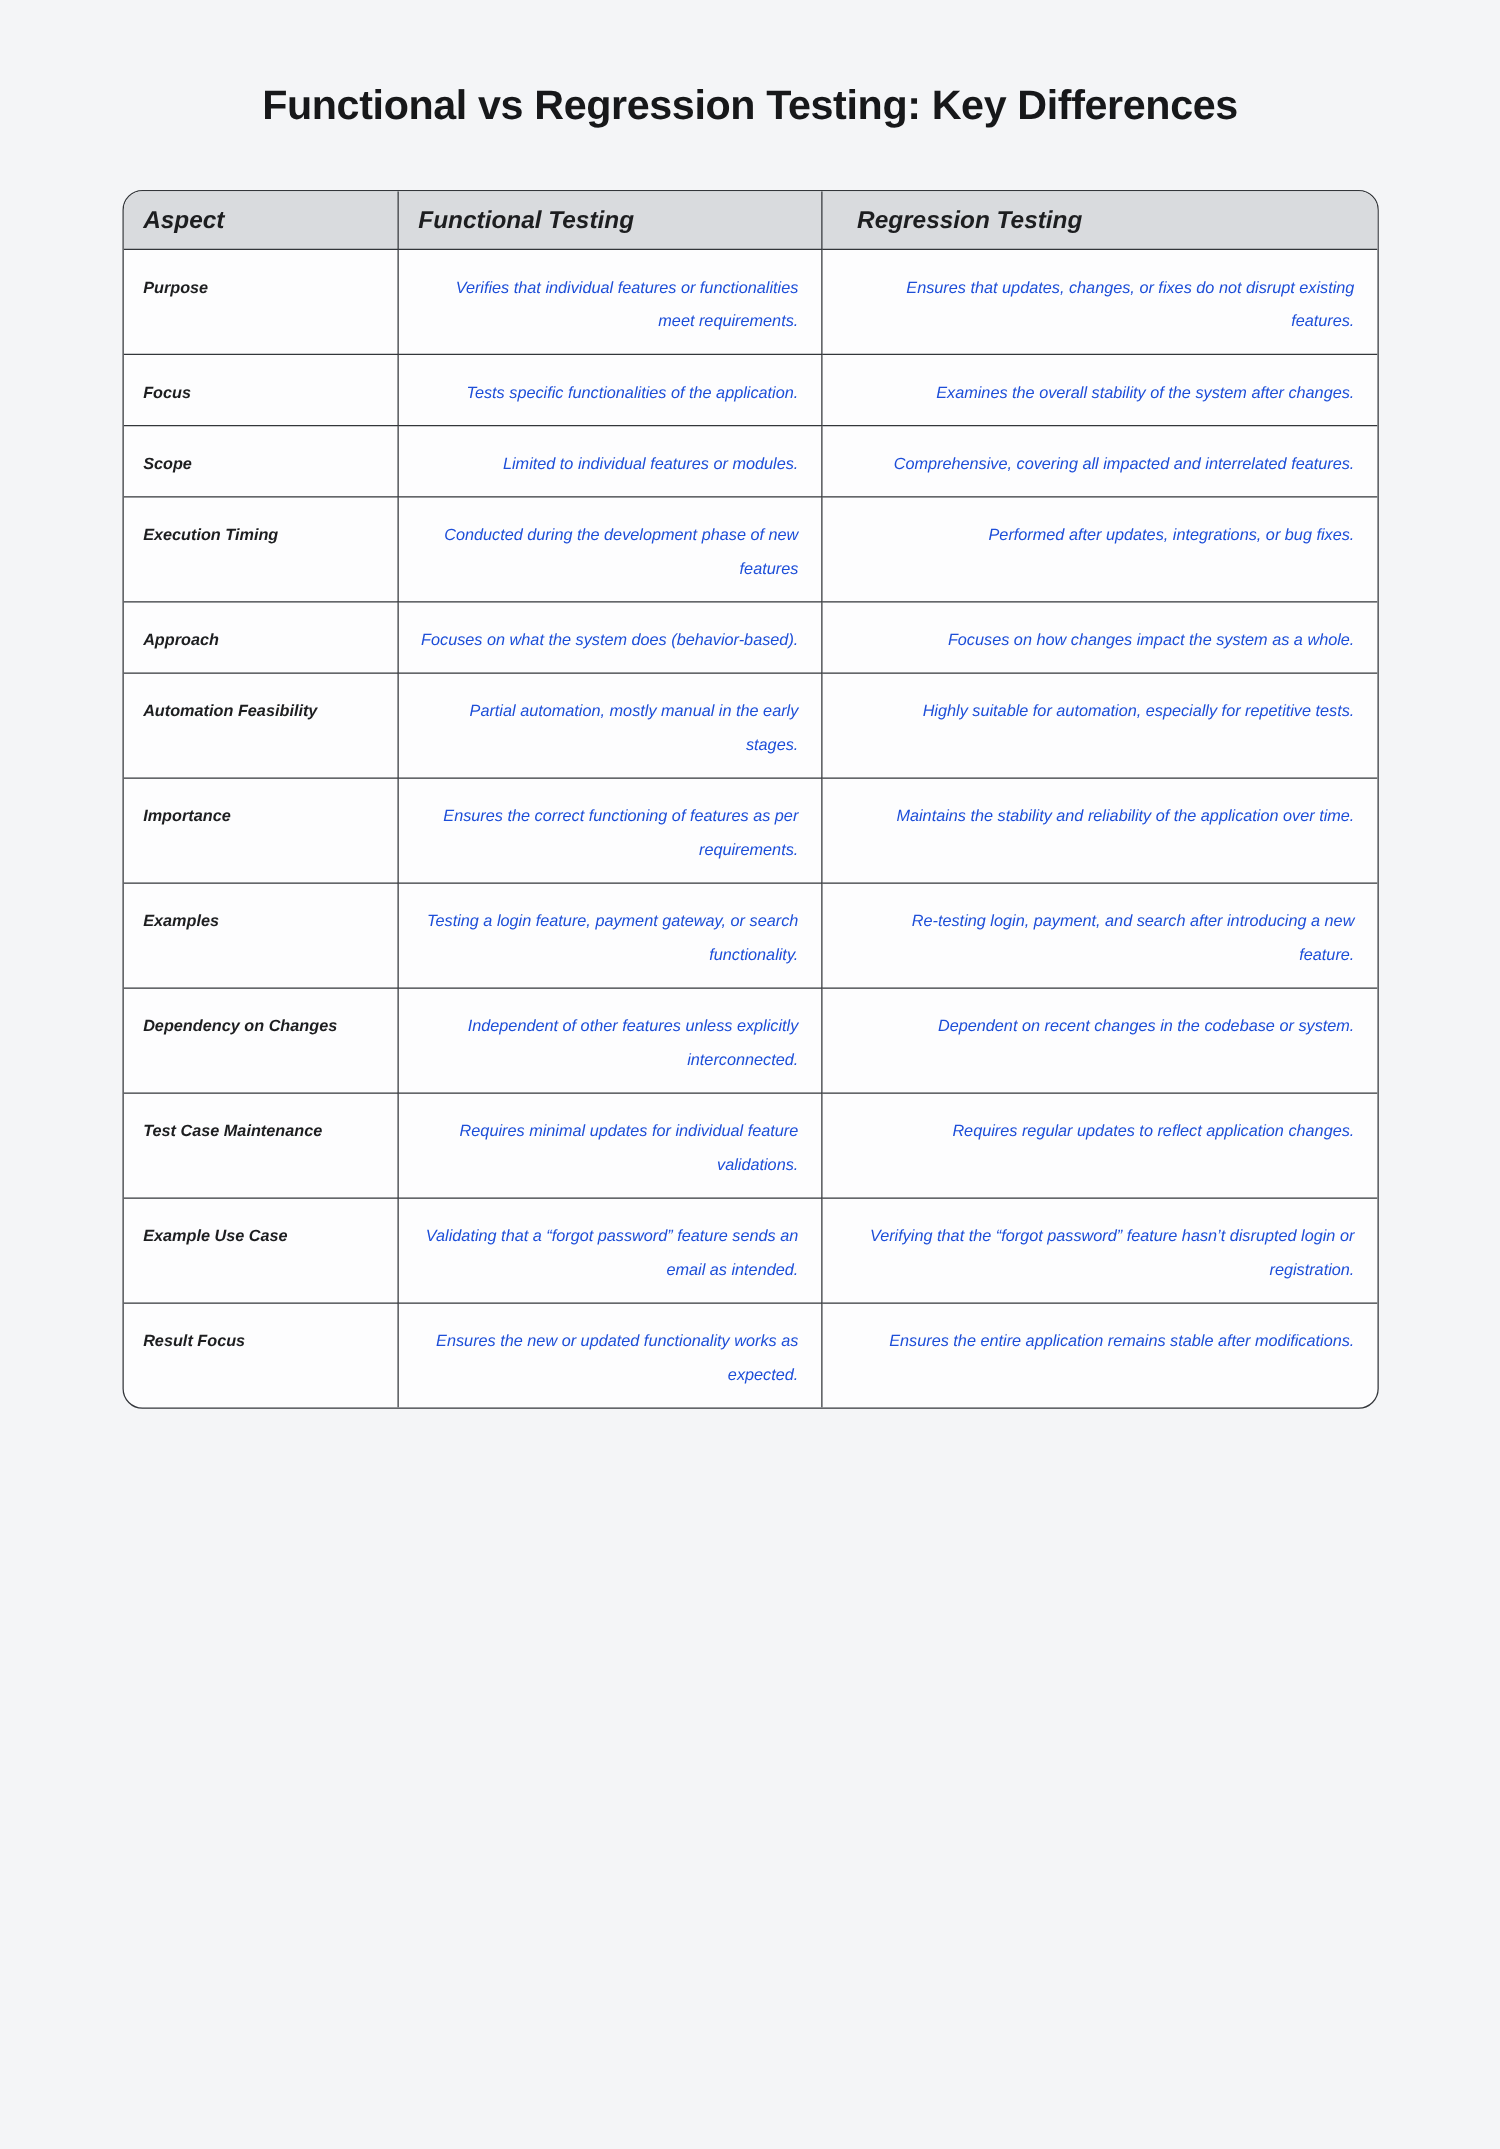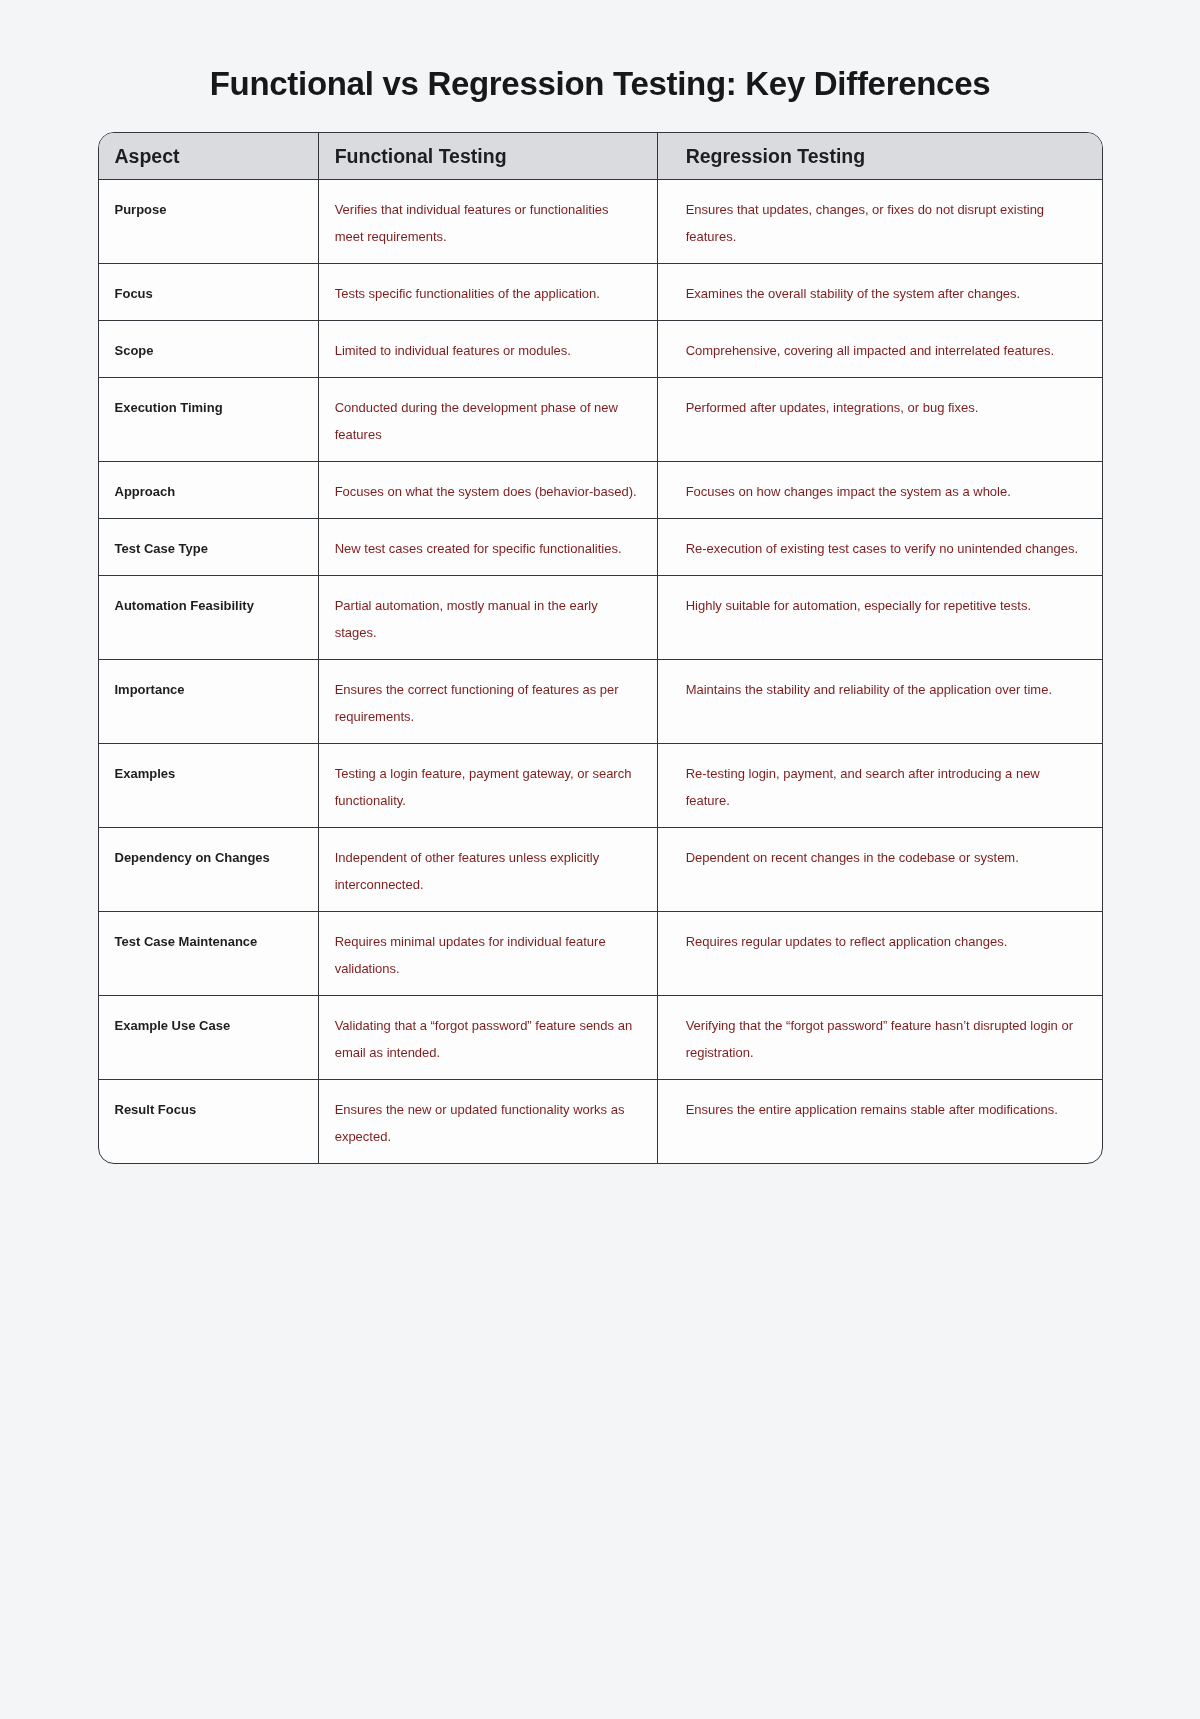"Aspect" .table-wrap { font-style: none -> italic; margin: 28px auto 0 -> 48px auto 0 }
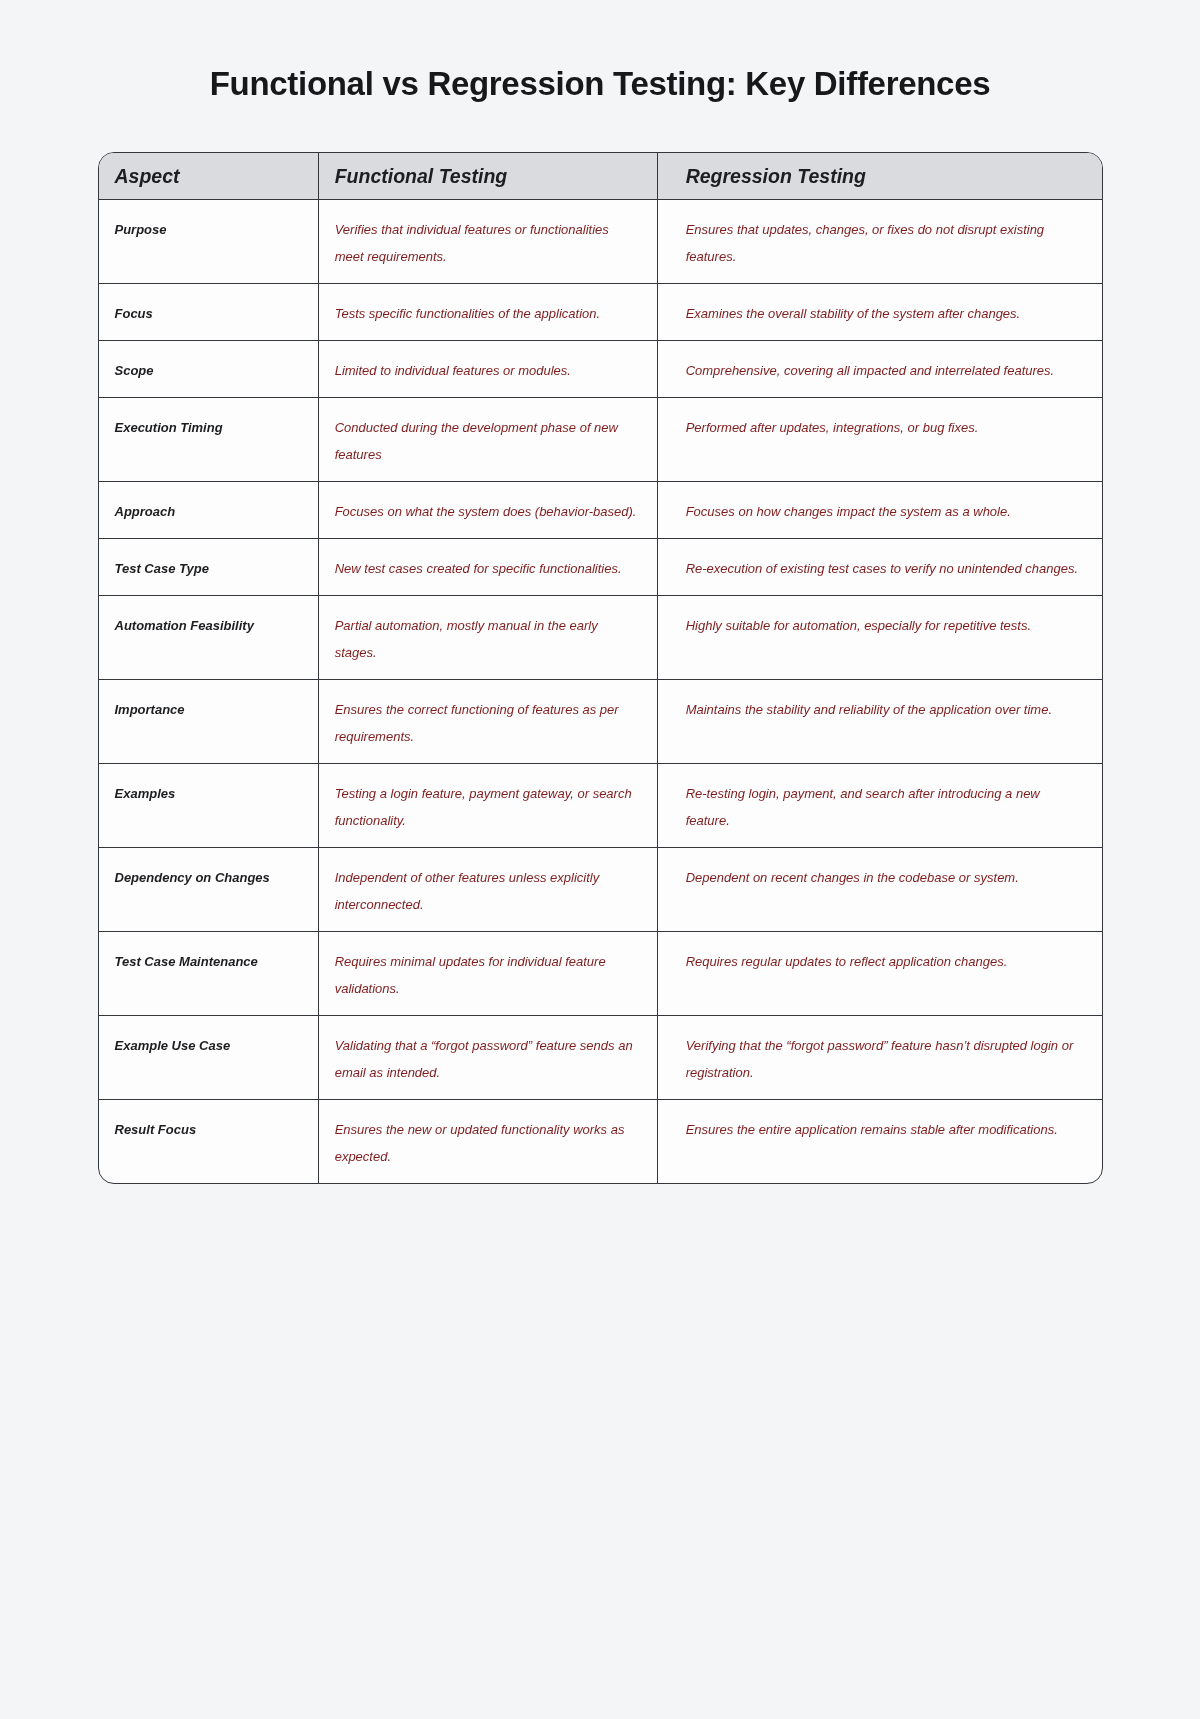"Verifies that individual features or" tbody td { color: #7f1d1d -> #1d4ed8; text-align: none -> right }
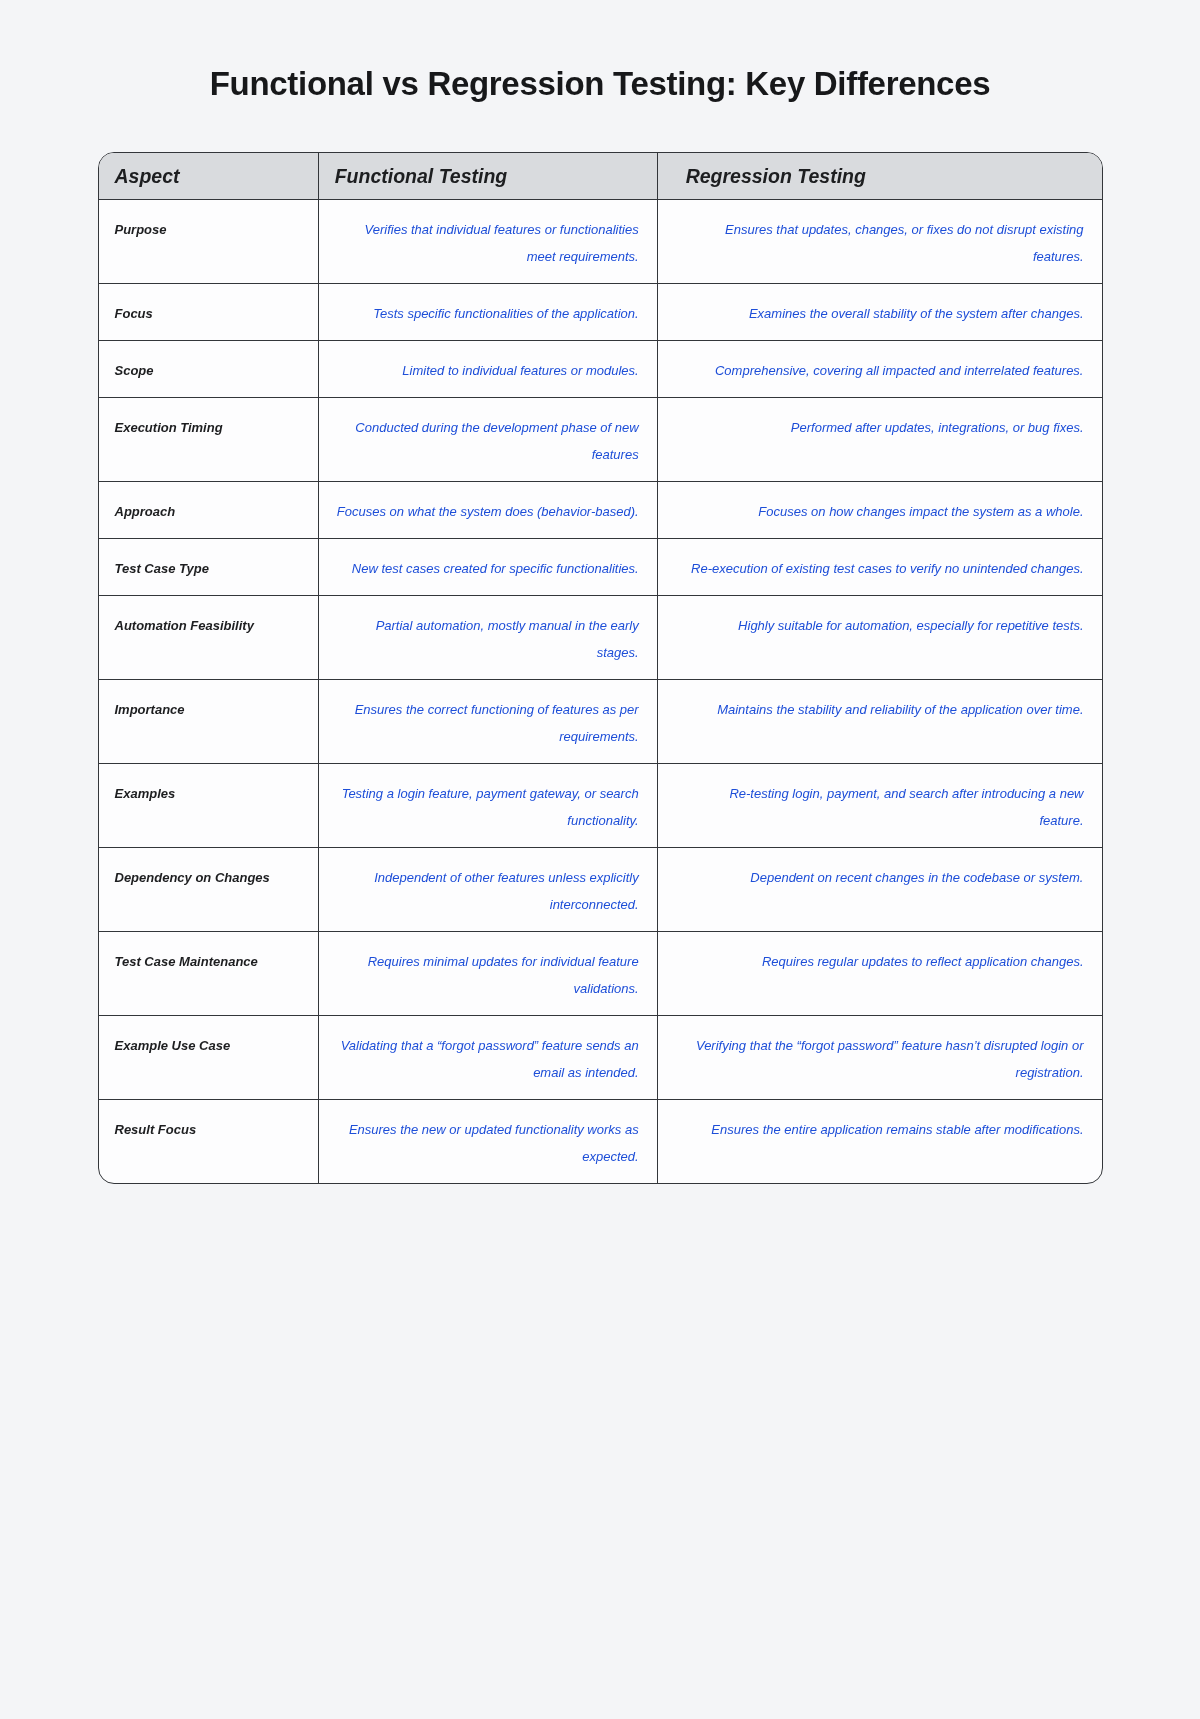"Test Case Type" tr { html: <tr> <th>Test Case Type</th> <td>New test cases created for specific functionalities.</td> <td>Re-execution of existing test cases to verify no unintended changes.</td> </tr> -> none }
